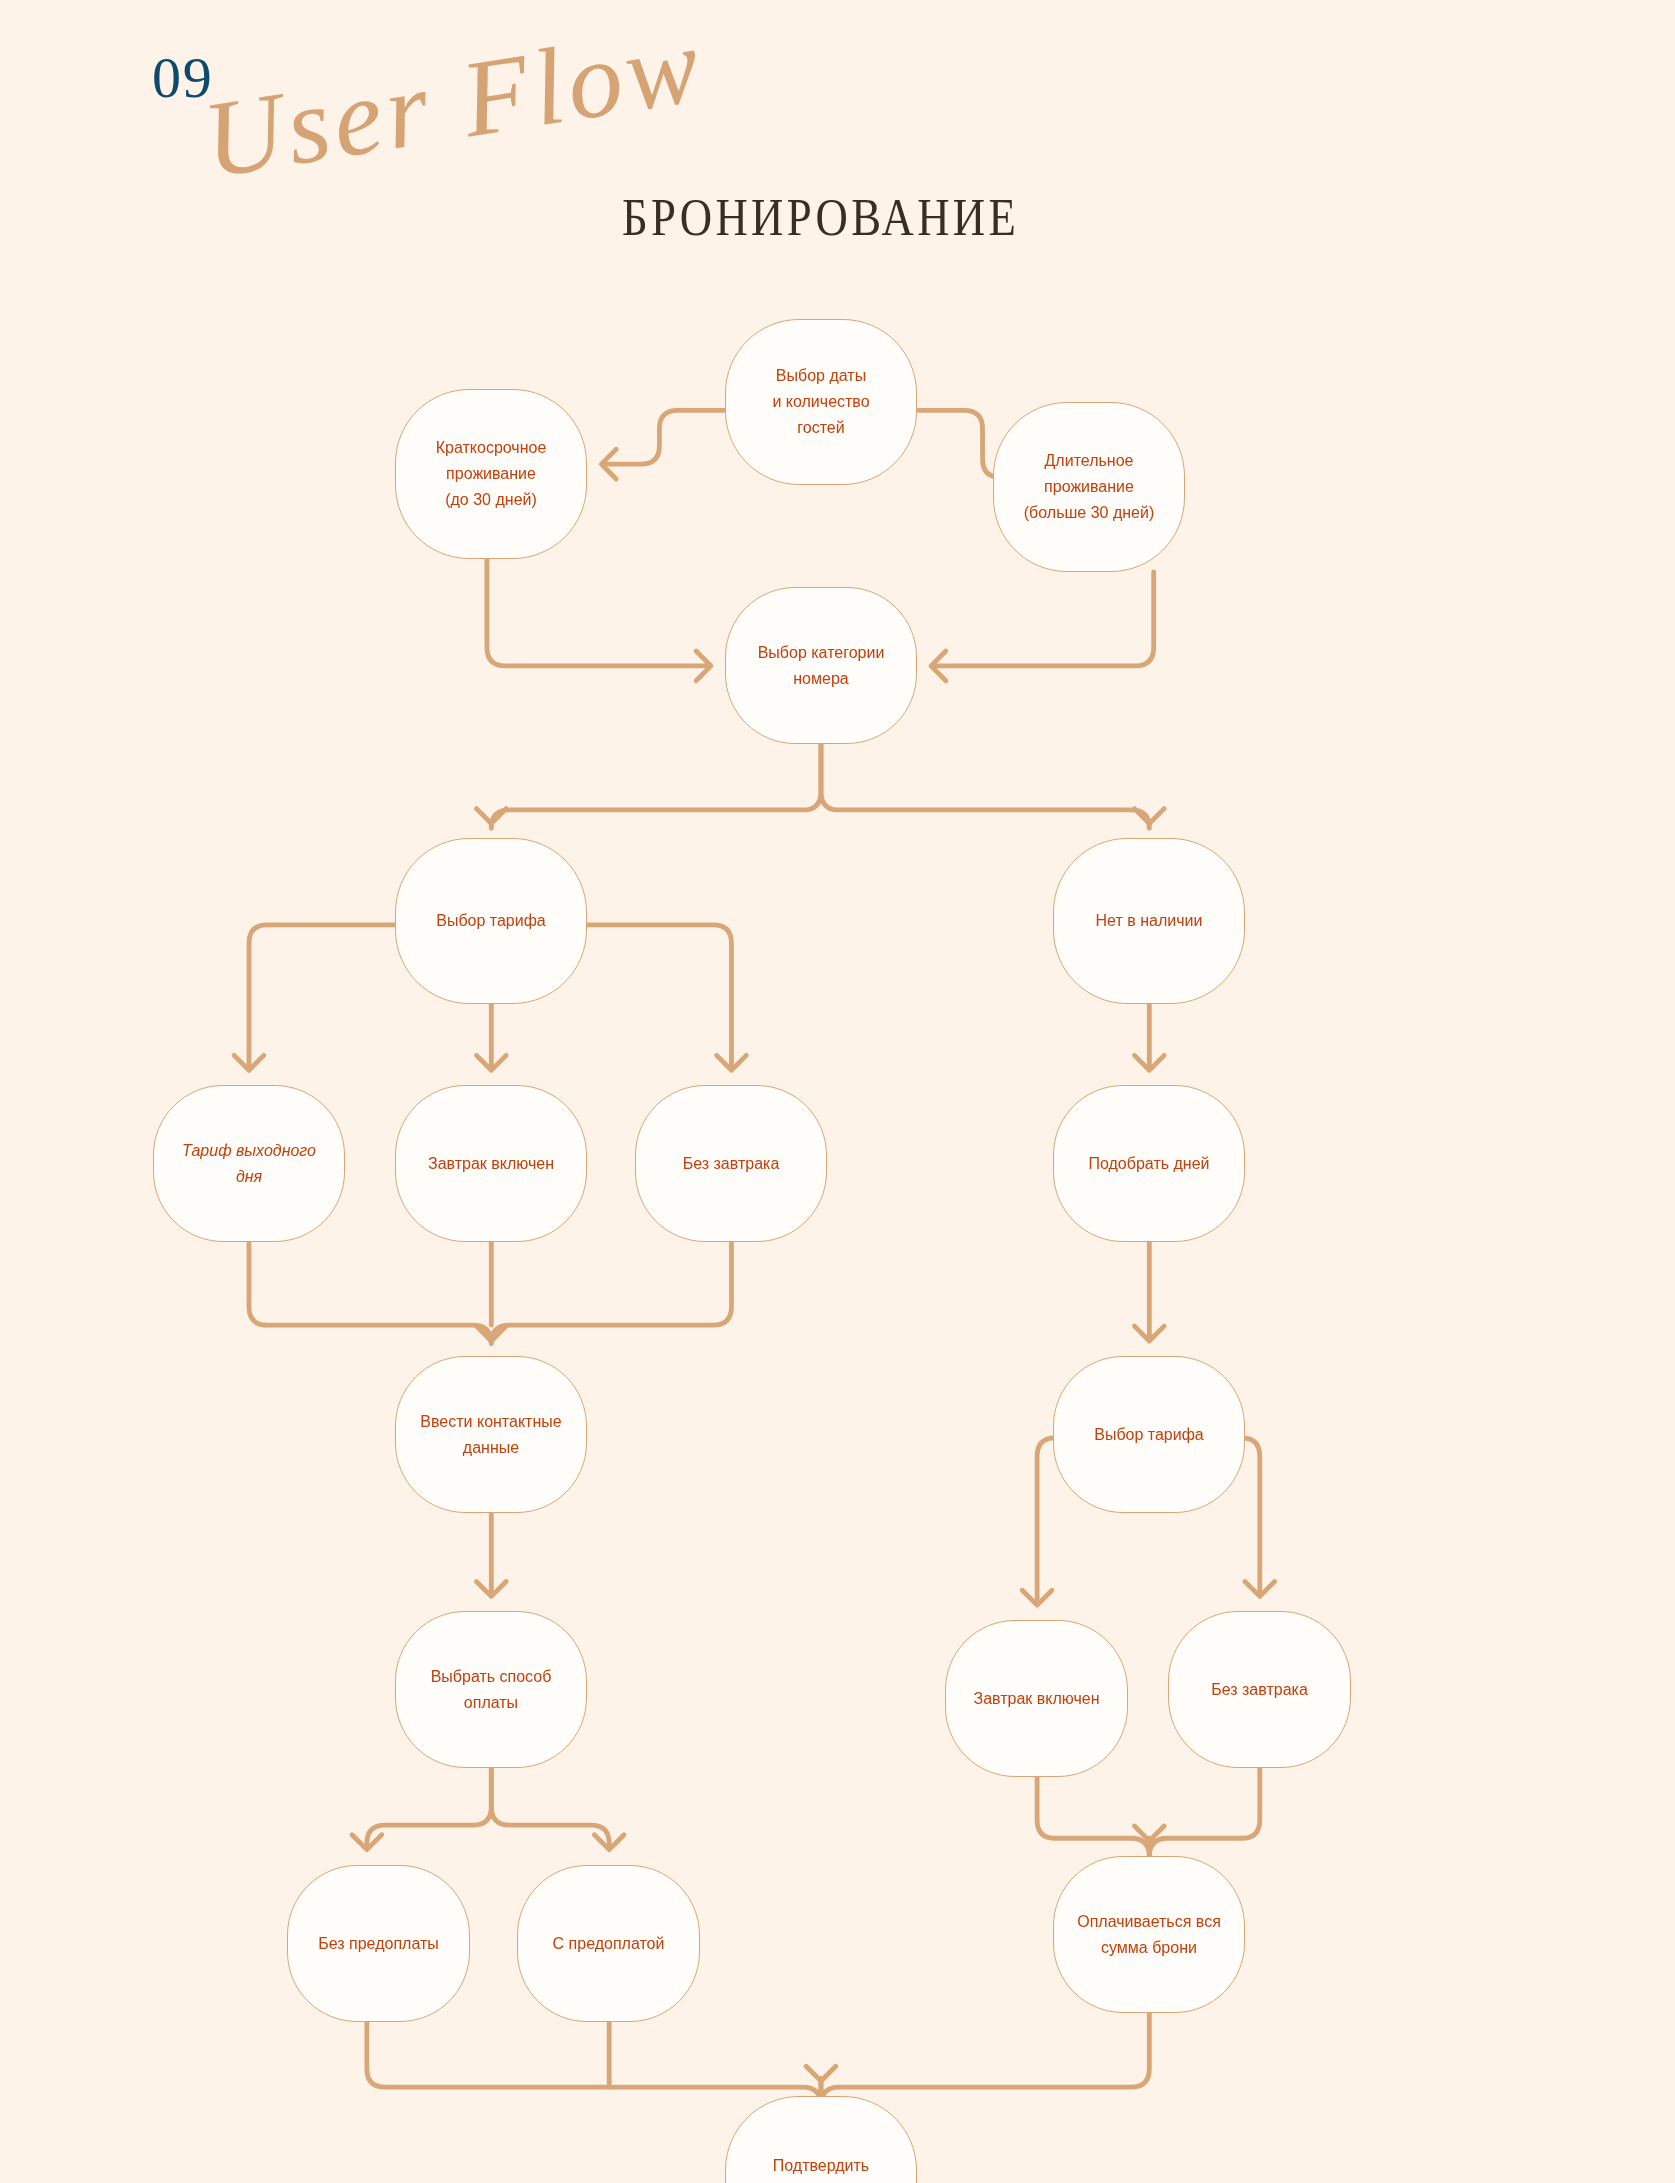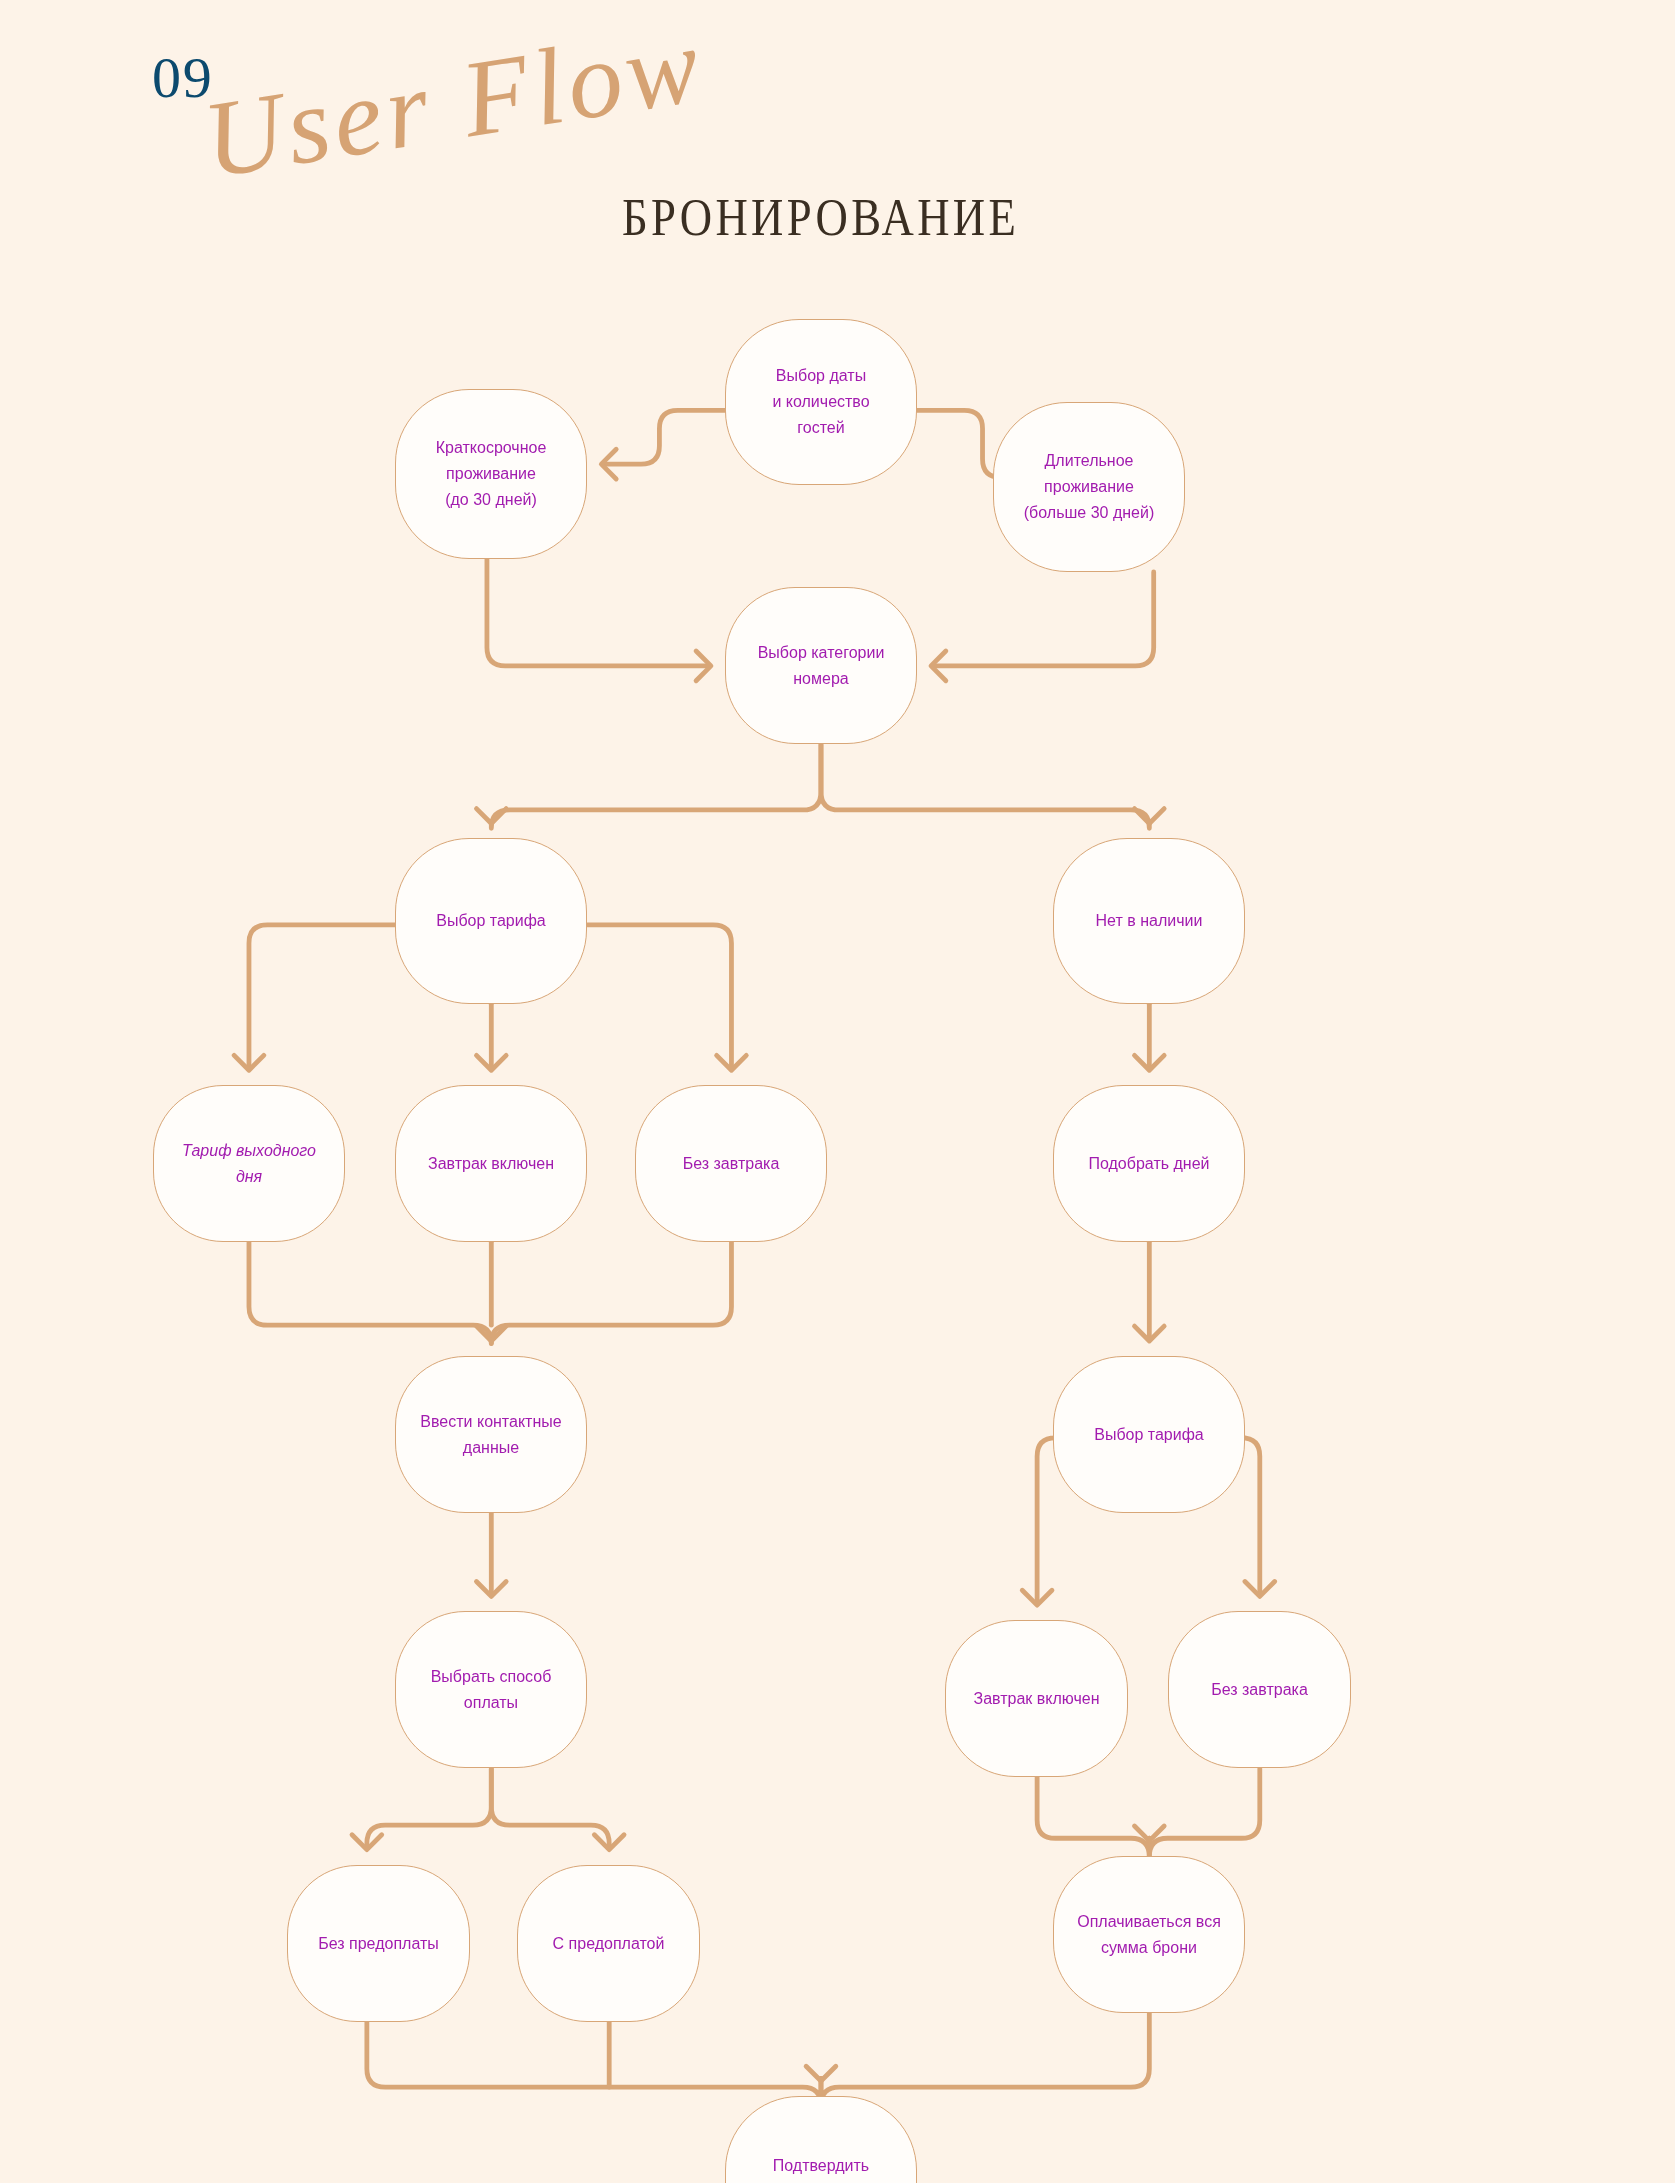"Выбор даты" .node { color: #a21caf -> #c2410c }
